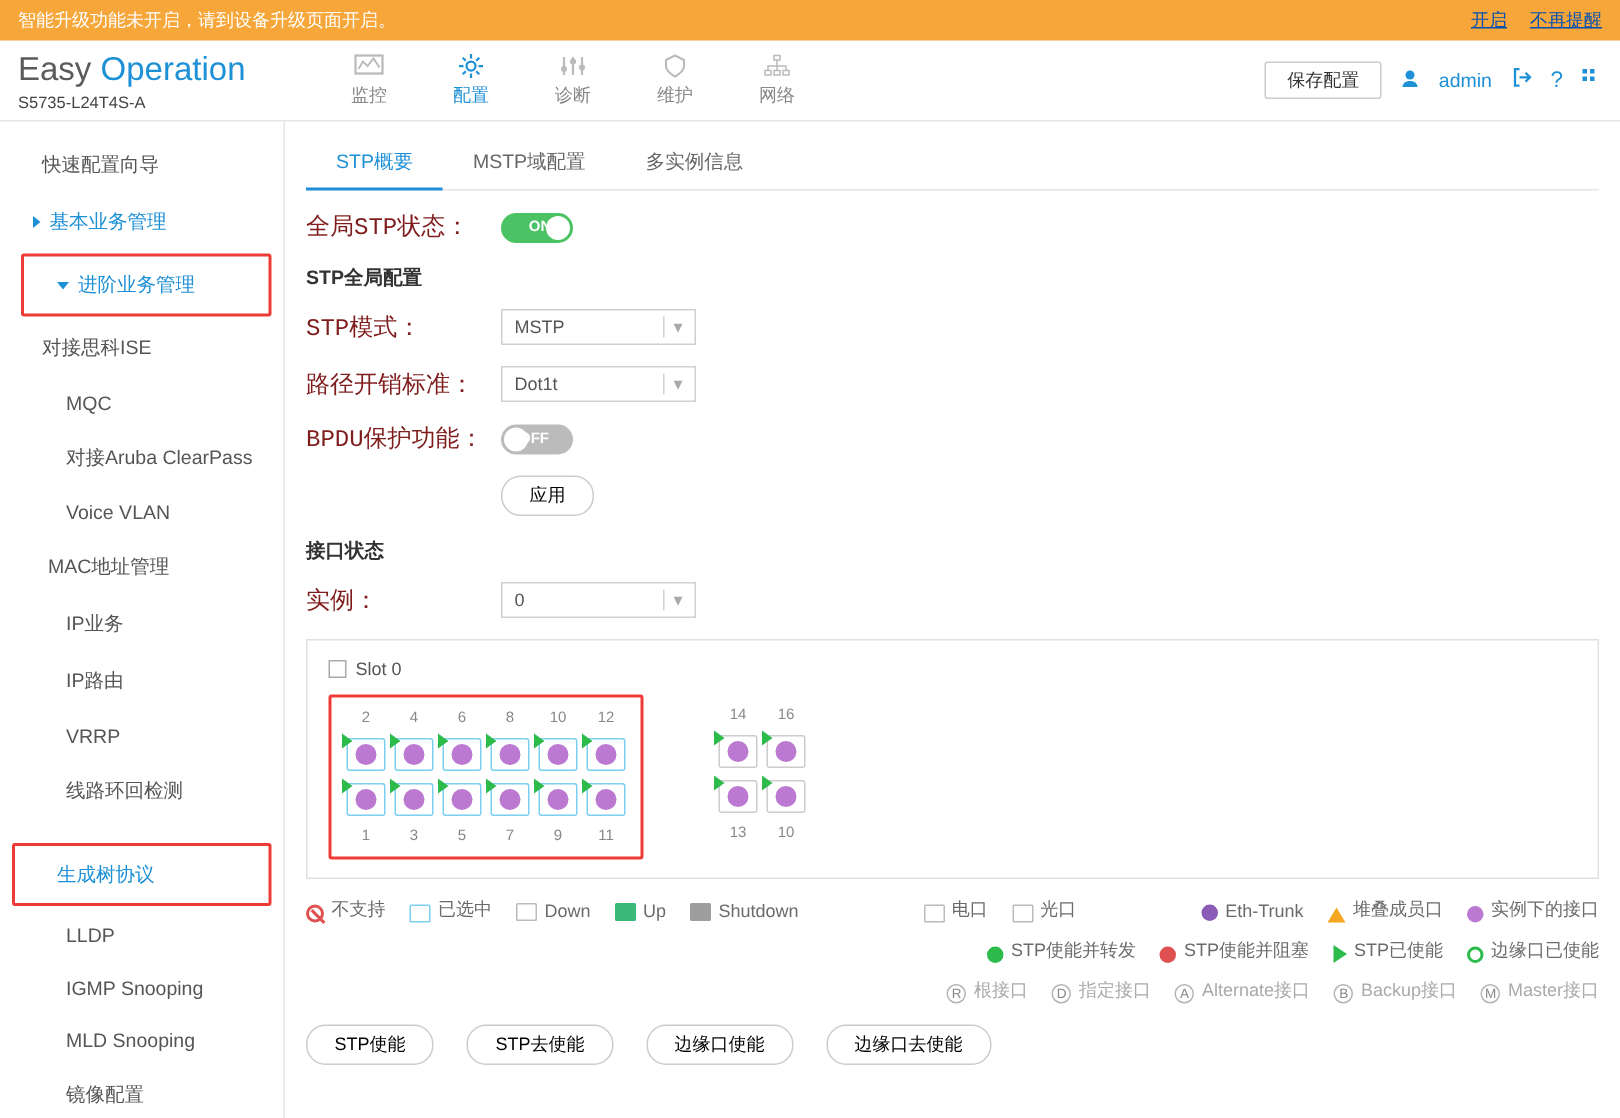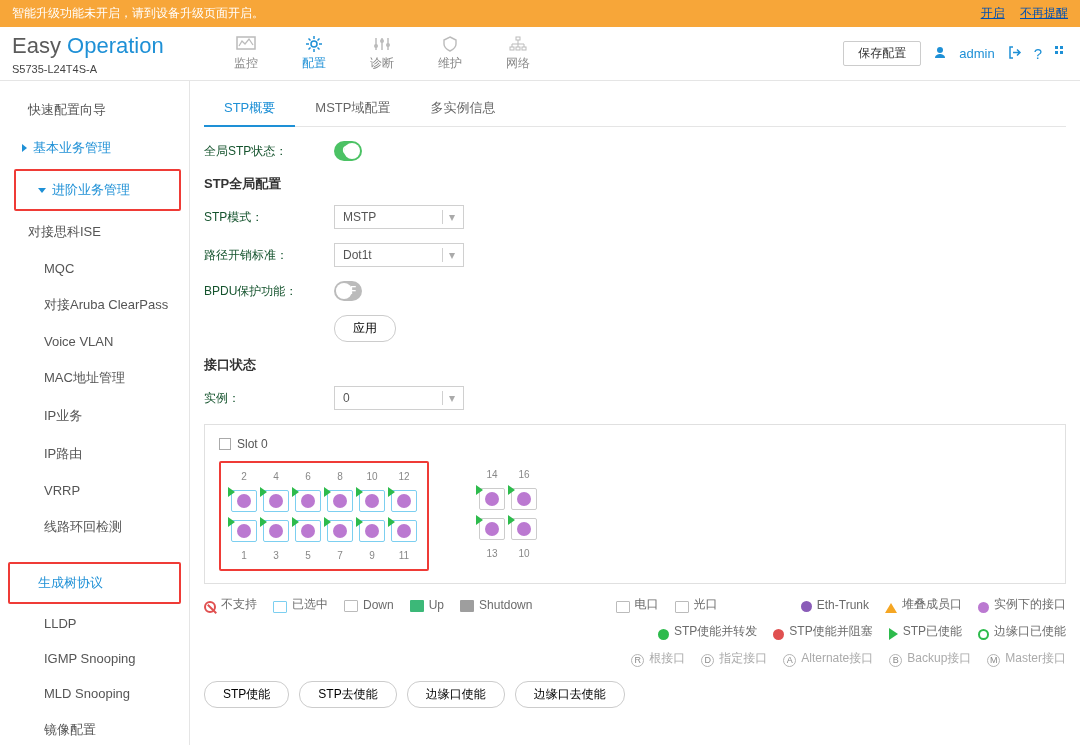"全局STP状态：" .form-label { color: #14532d -> #7f1d1d; font-family: none -> Liberation Mono, monospace; font-size: 12px -> 16px }
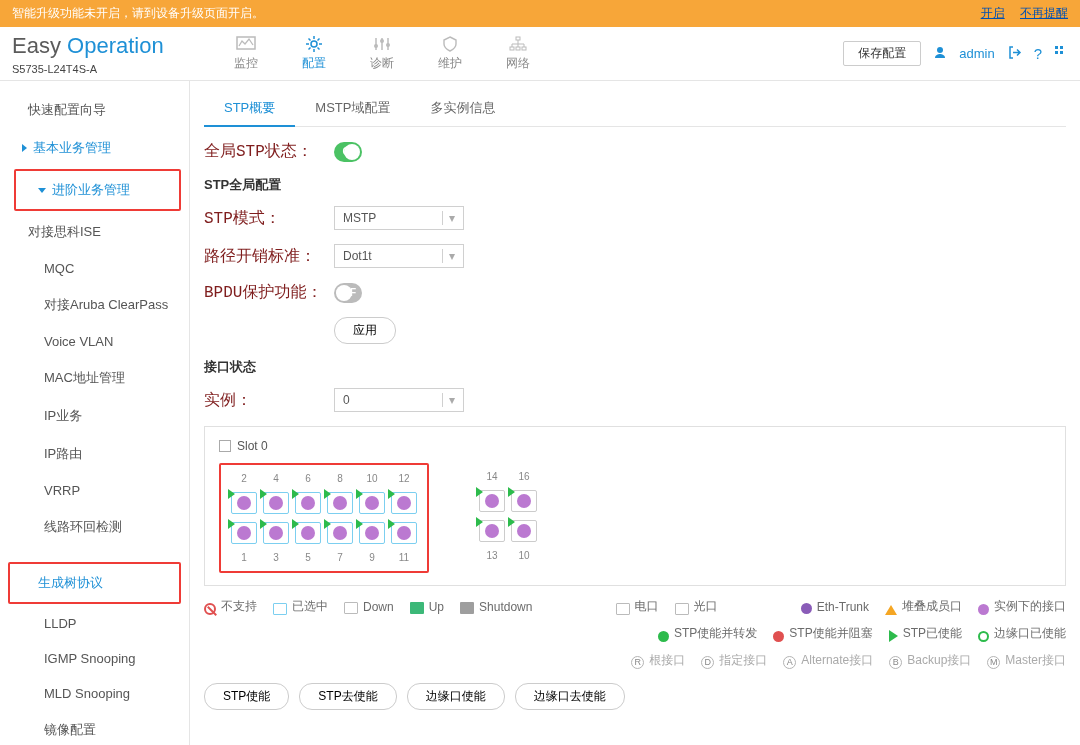"ON" .toggle { width: 28px -> 48px }
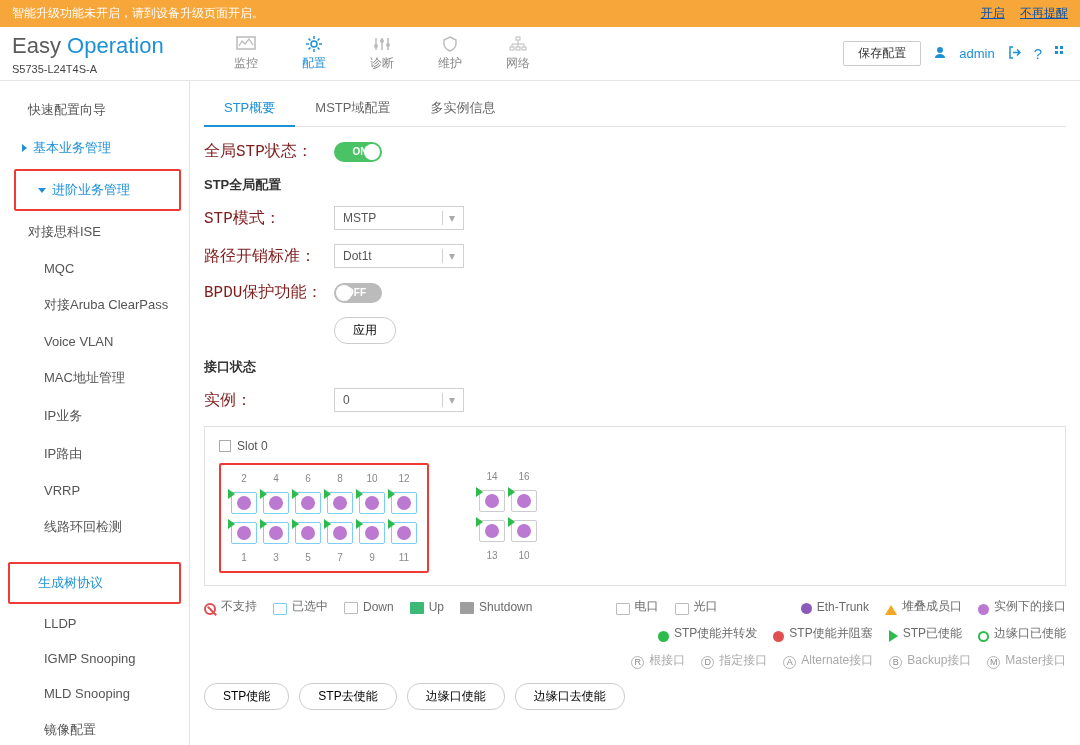"MAC地址管理" div.side-item { padding-left: 44px -> 32px }
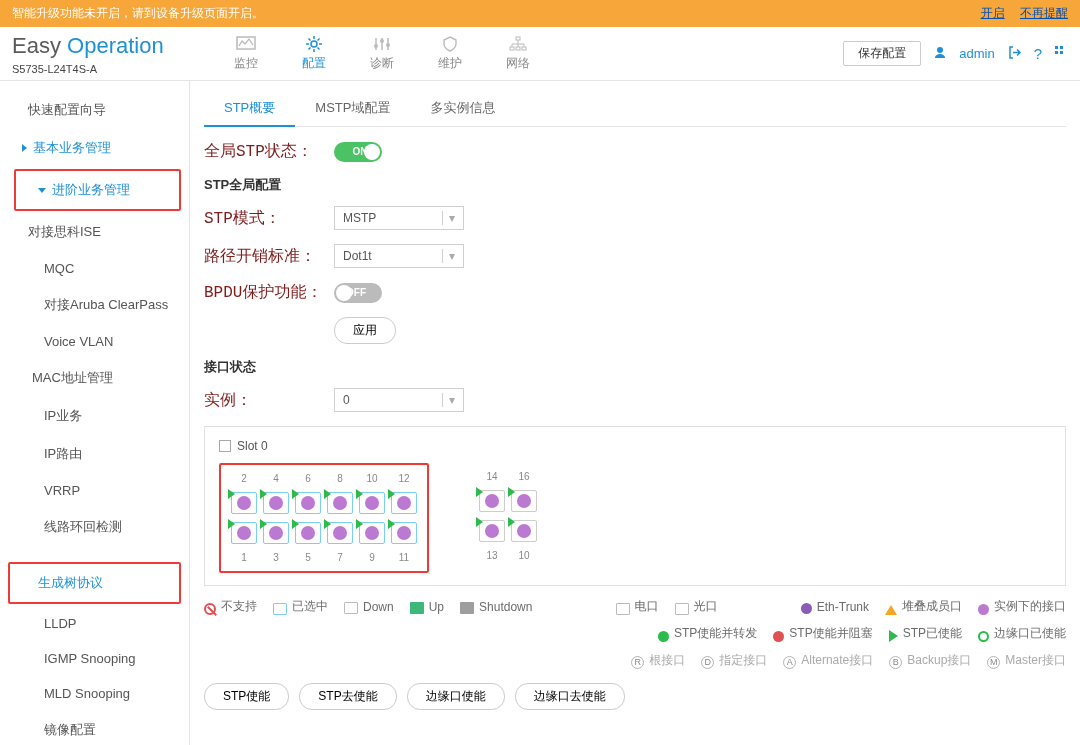"STP使能" .action-row { gap: 10px -> 22px }
